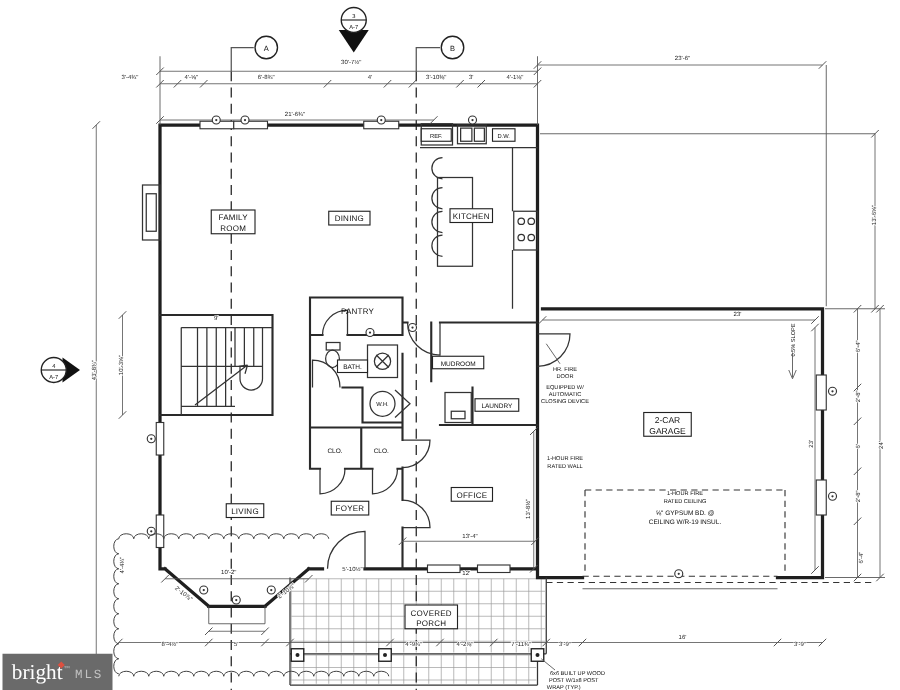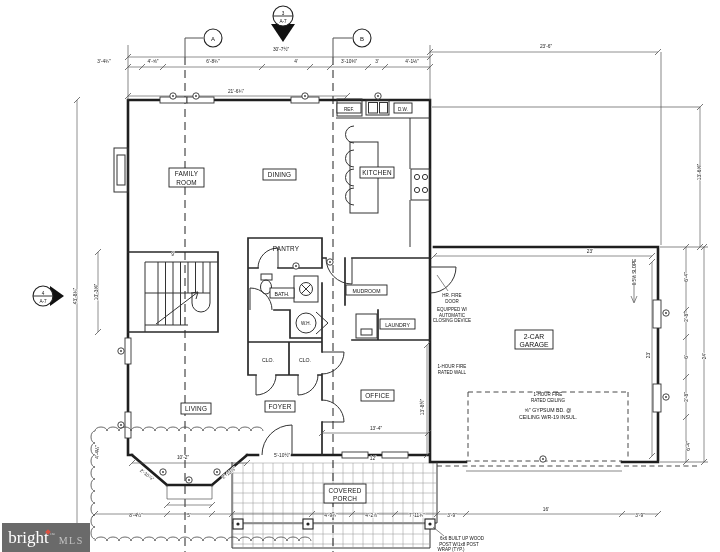"MLS" .wm .m { font-family: Liberation Serif, serif -> Liberation Mono, monospace }
